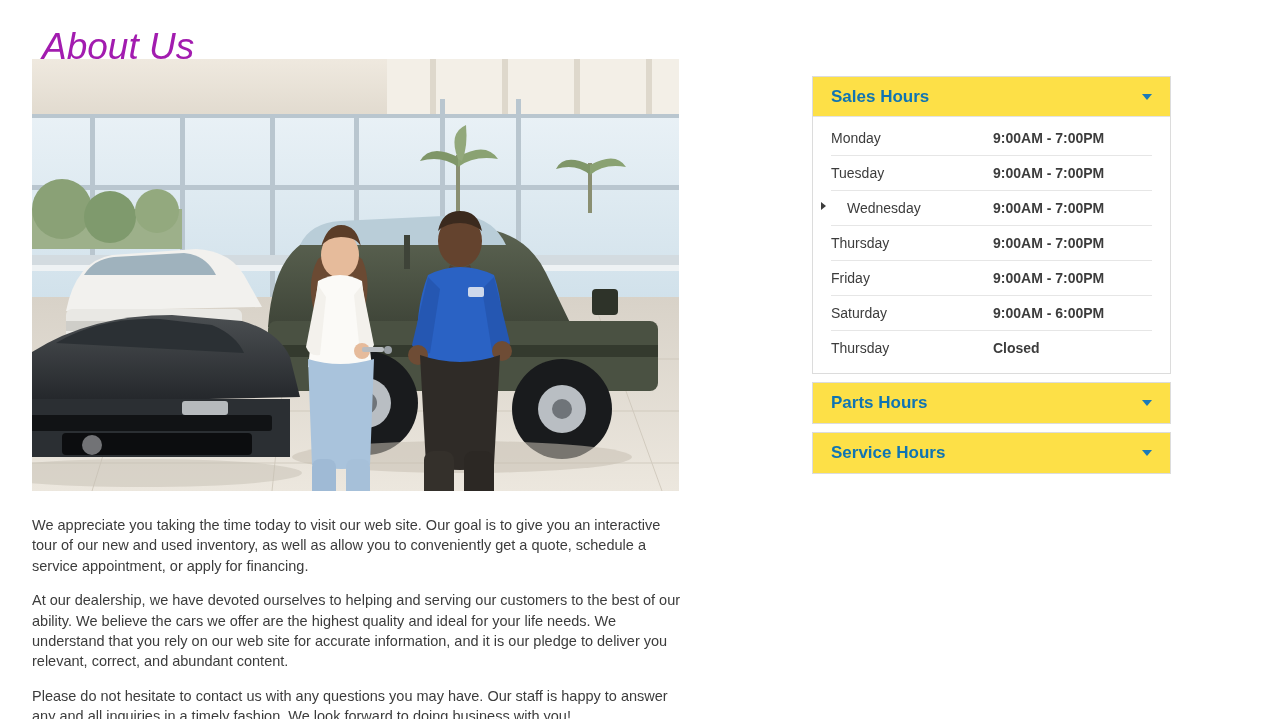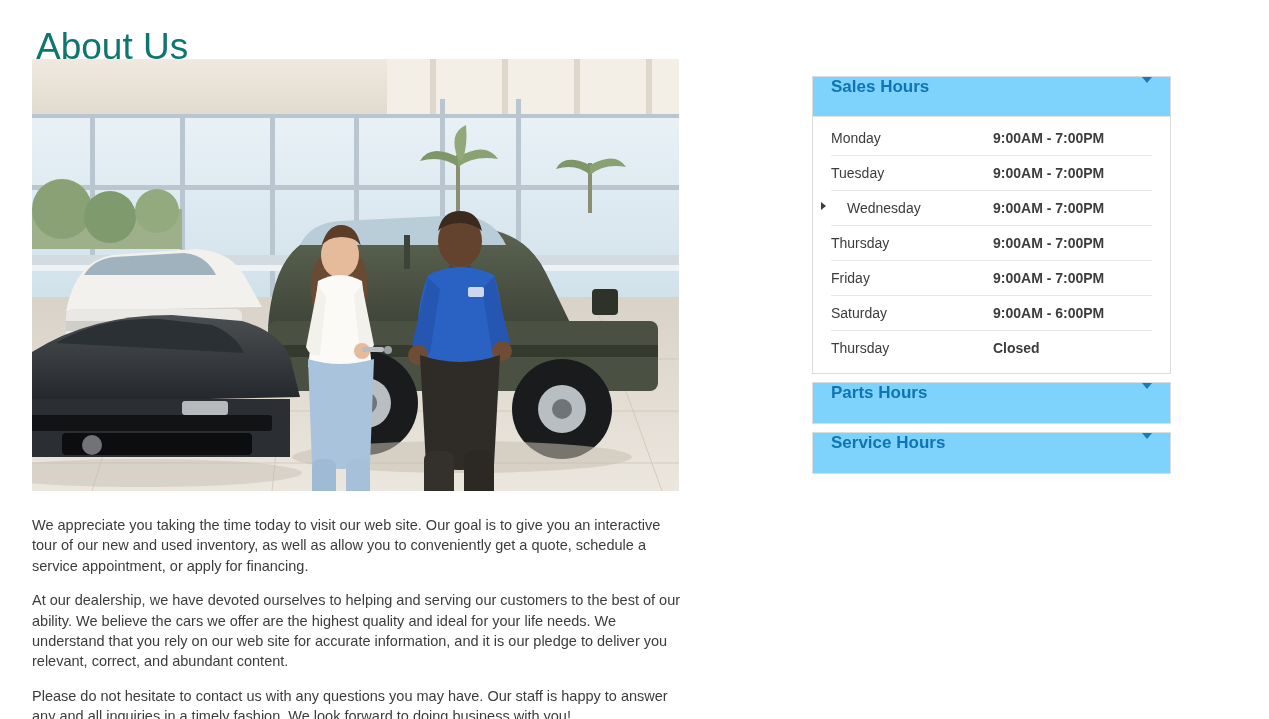"About Us" .page-title { color: #0f766e -> #a21caf; font-style: none -> italic; left: 36px -> 42px }
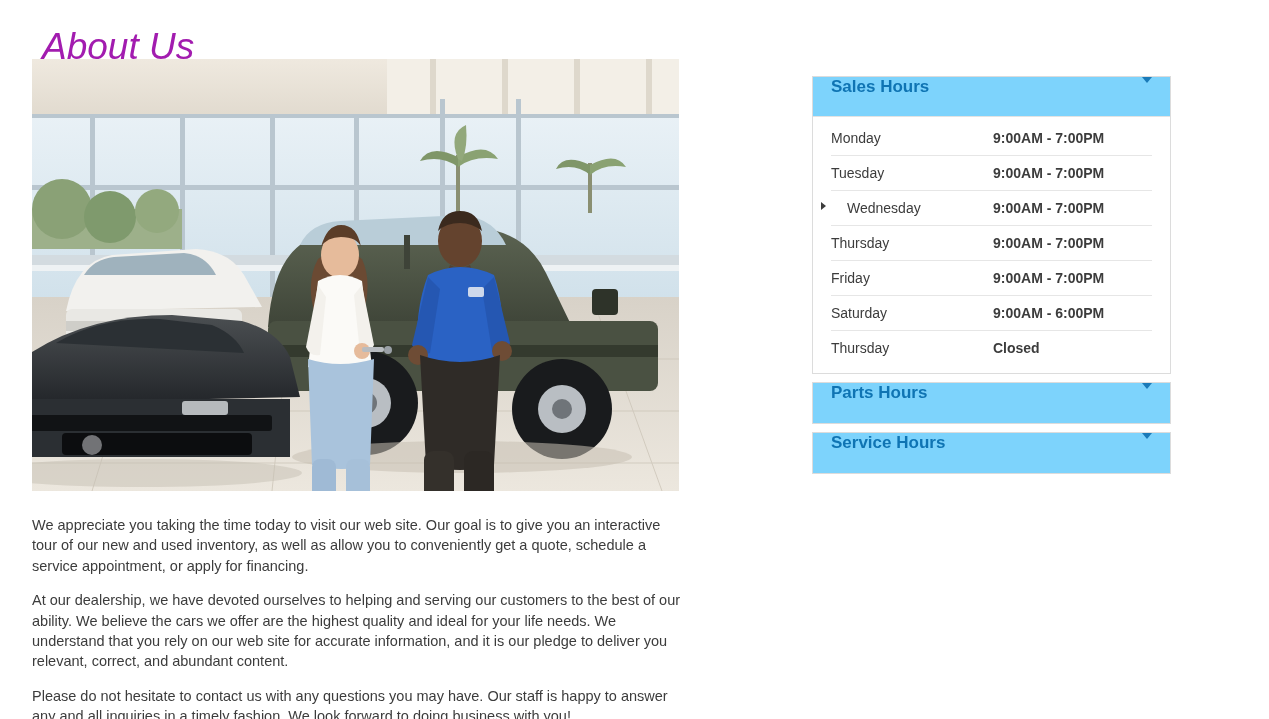"Sales Hours" .panel-head { align-items: none -> center; background: #7dd3fc -> #fde047 }
